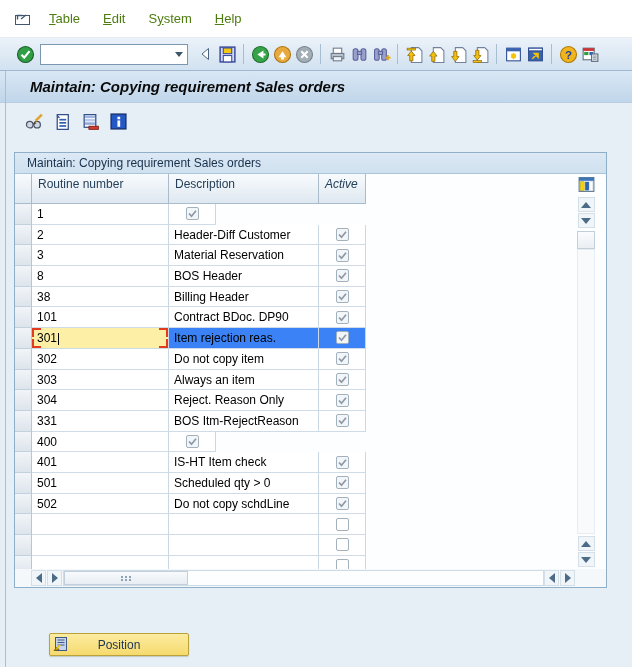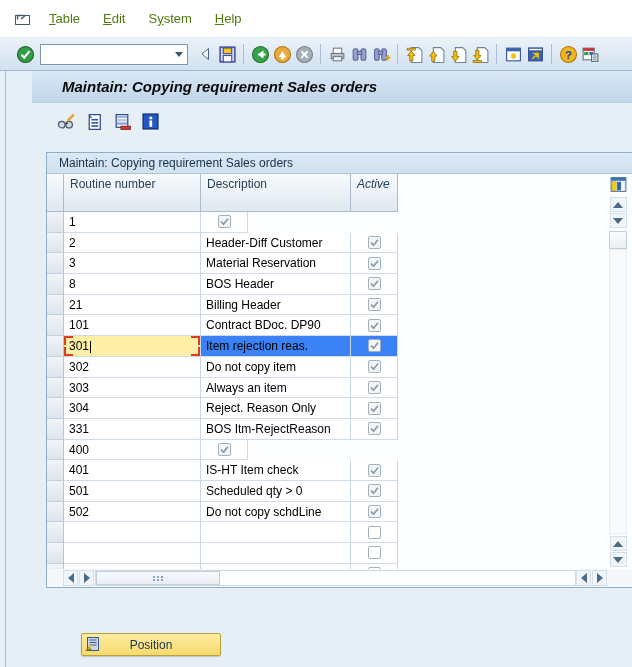"Maintain: Copying requirement Sales" .lower { padding-left: 32px -> none }
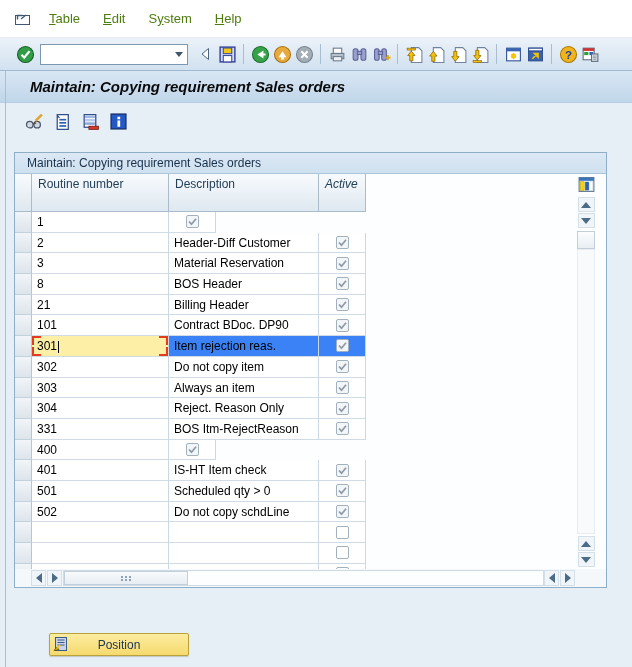"Routine number" .hrowhead { height: 38px -> 30px }
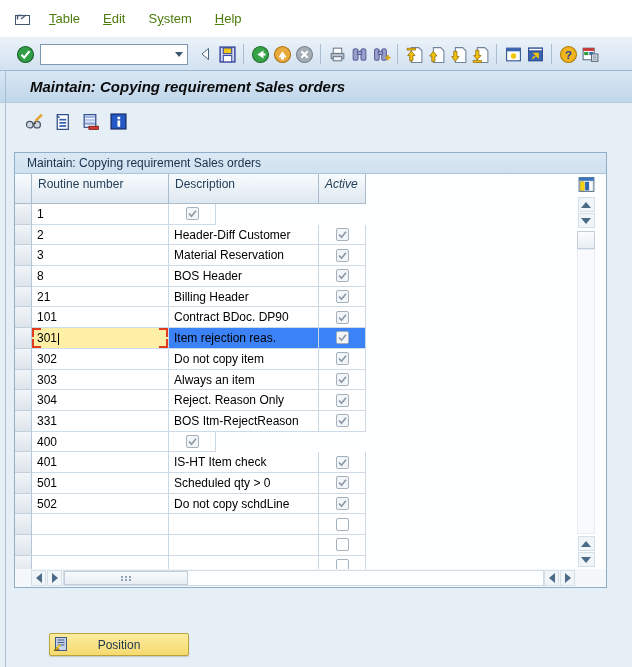"21" span { text: 21 -> 38 }
